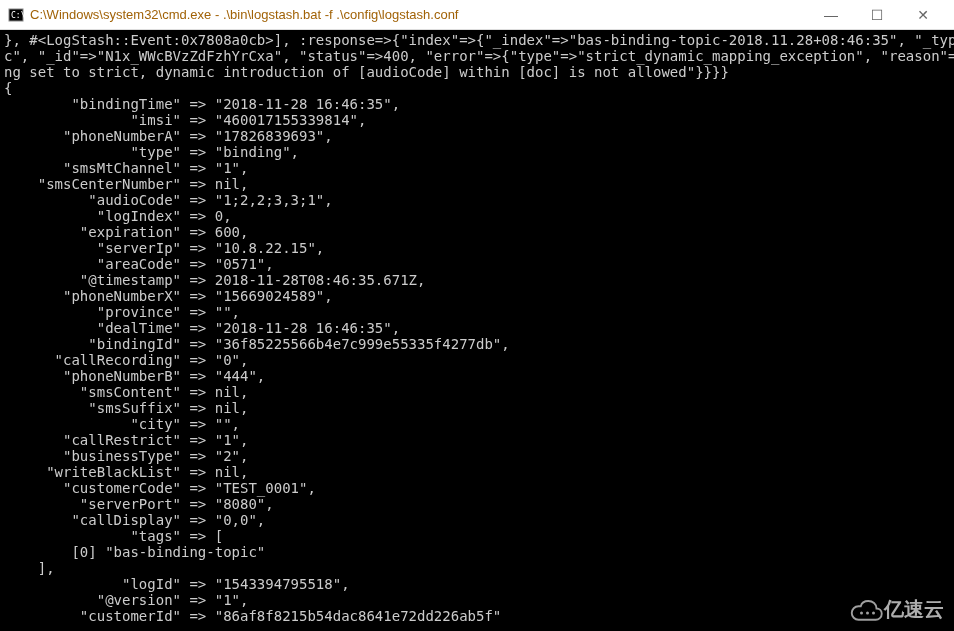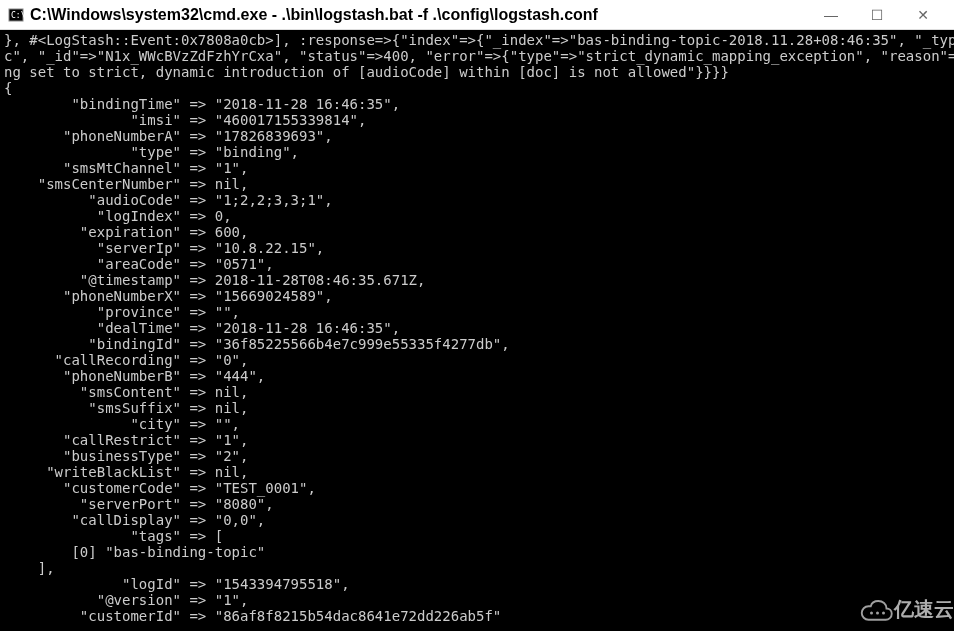"C:\Windows\system32\cmd.exe -" .titlebar-title { color: #000000 -> #a16207; font-size: 16px -> 13px; font-weight: bold -> none }
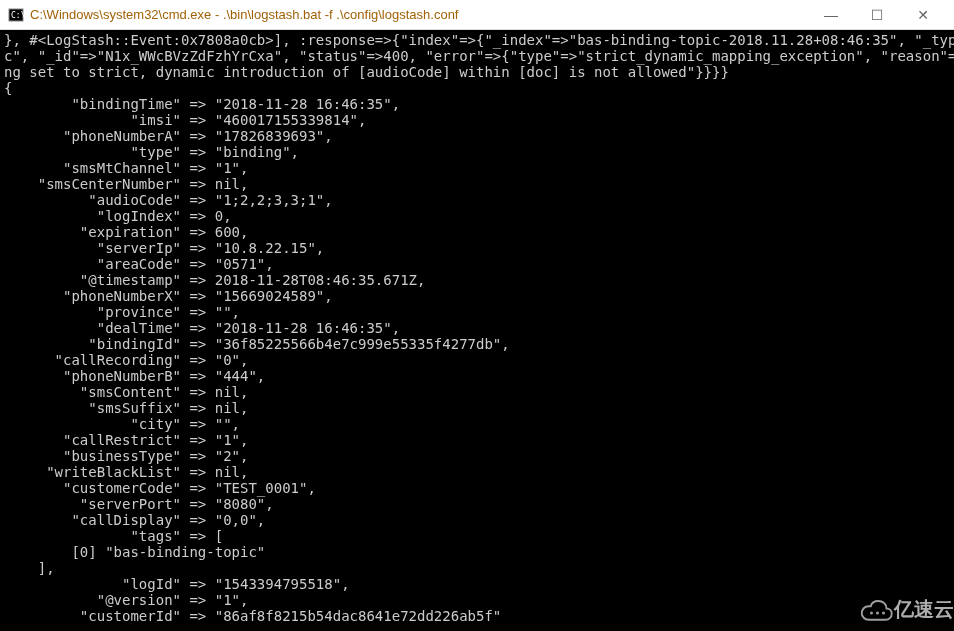"亿速云" .watermark { right: 0 -> 10px }
